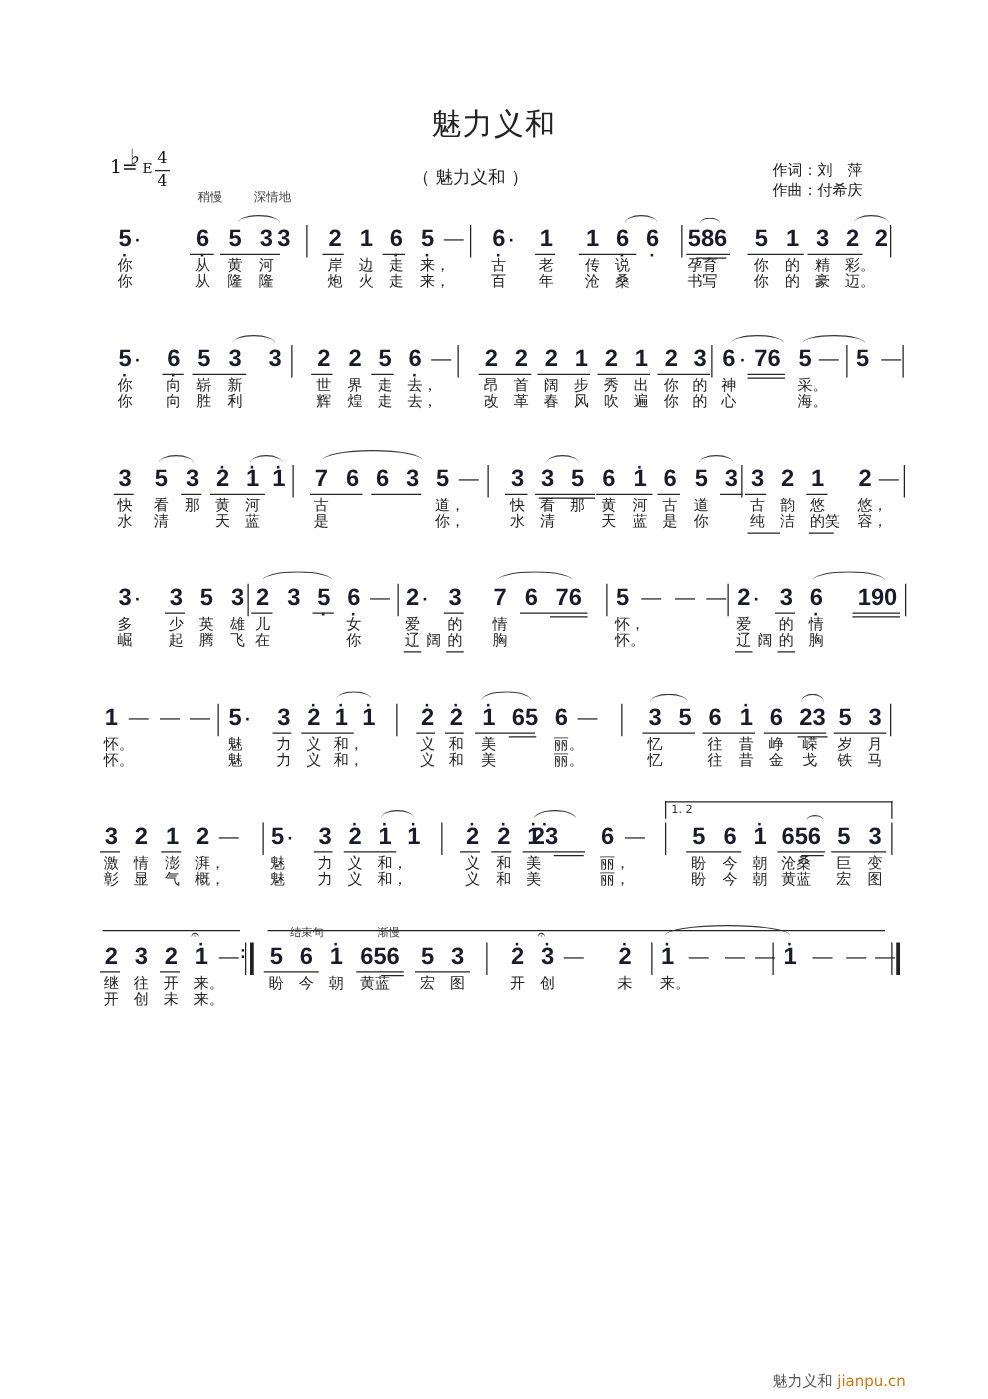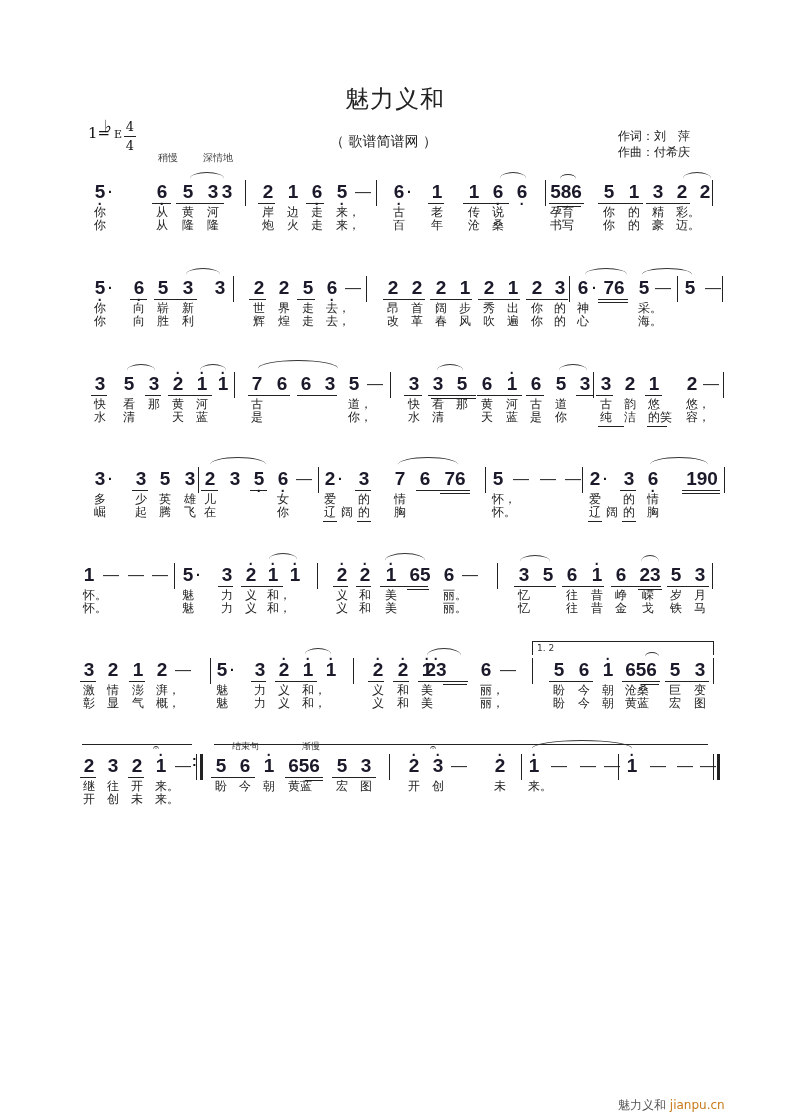"（ 歌谱简谱网 ）" div.abs { text: 歌谱简谱网 -> 魅力义和 }
